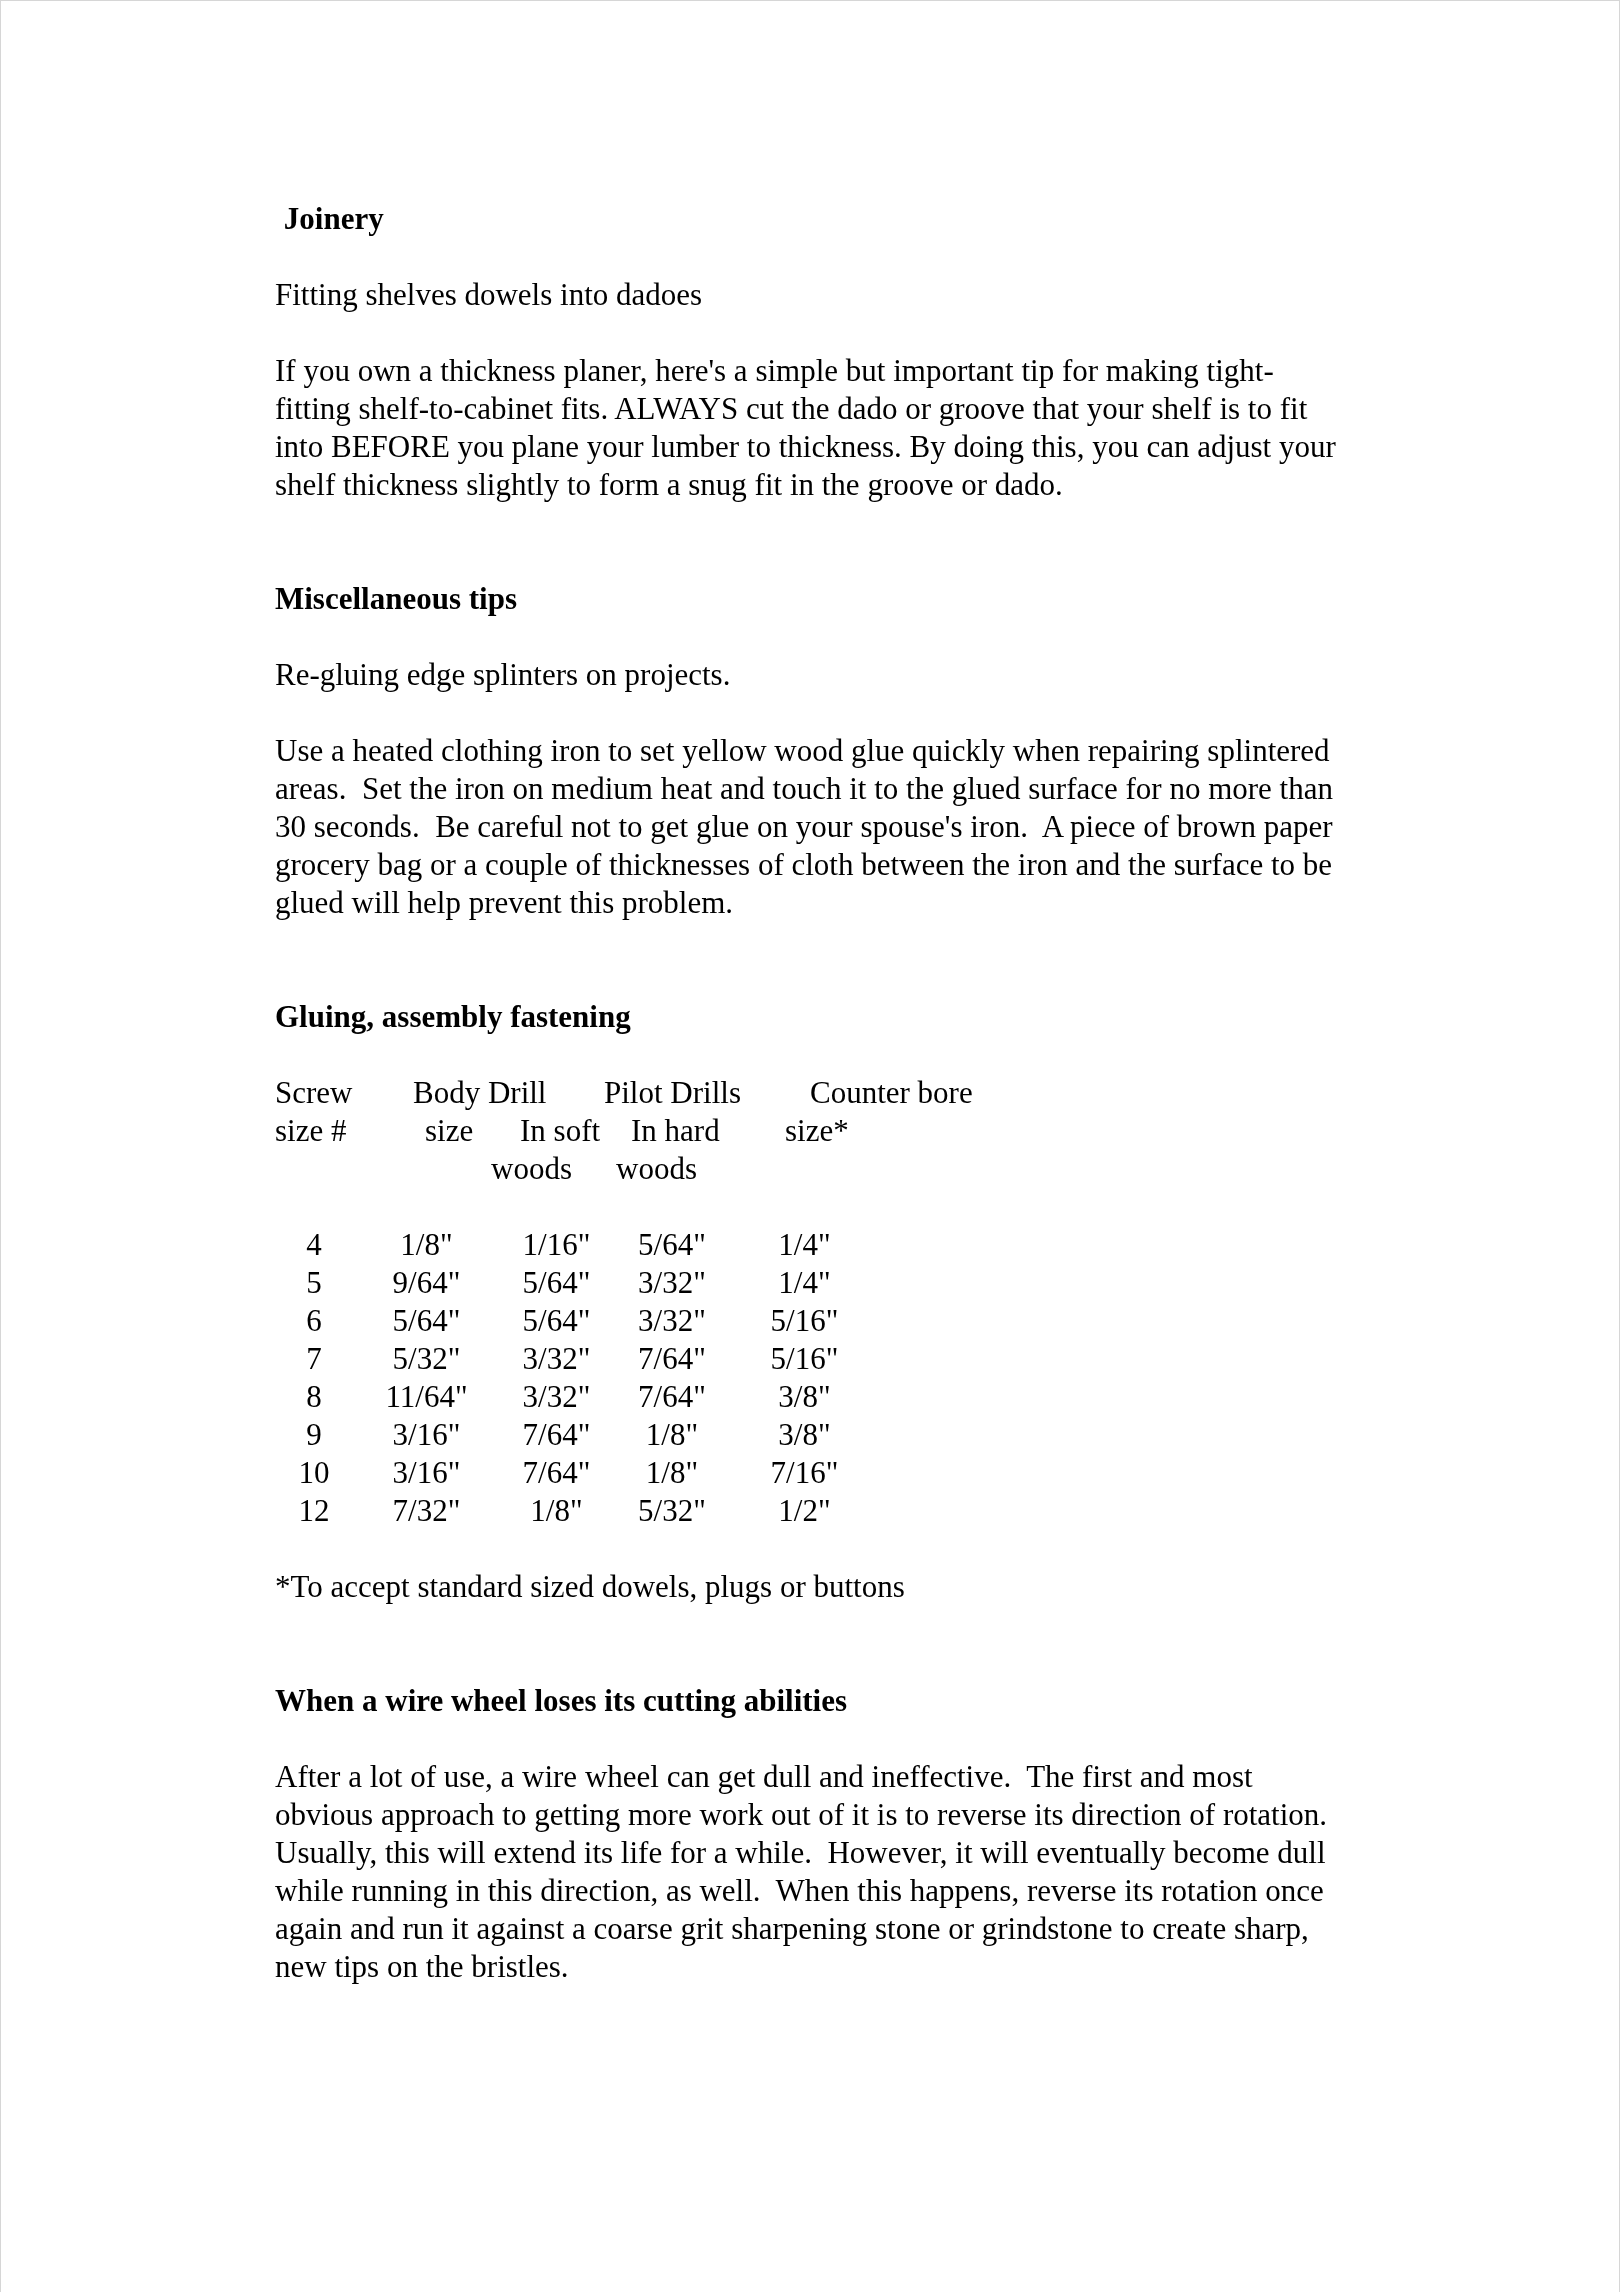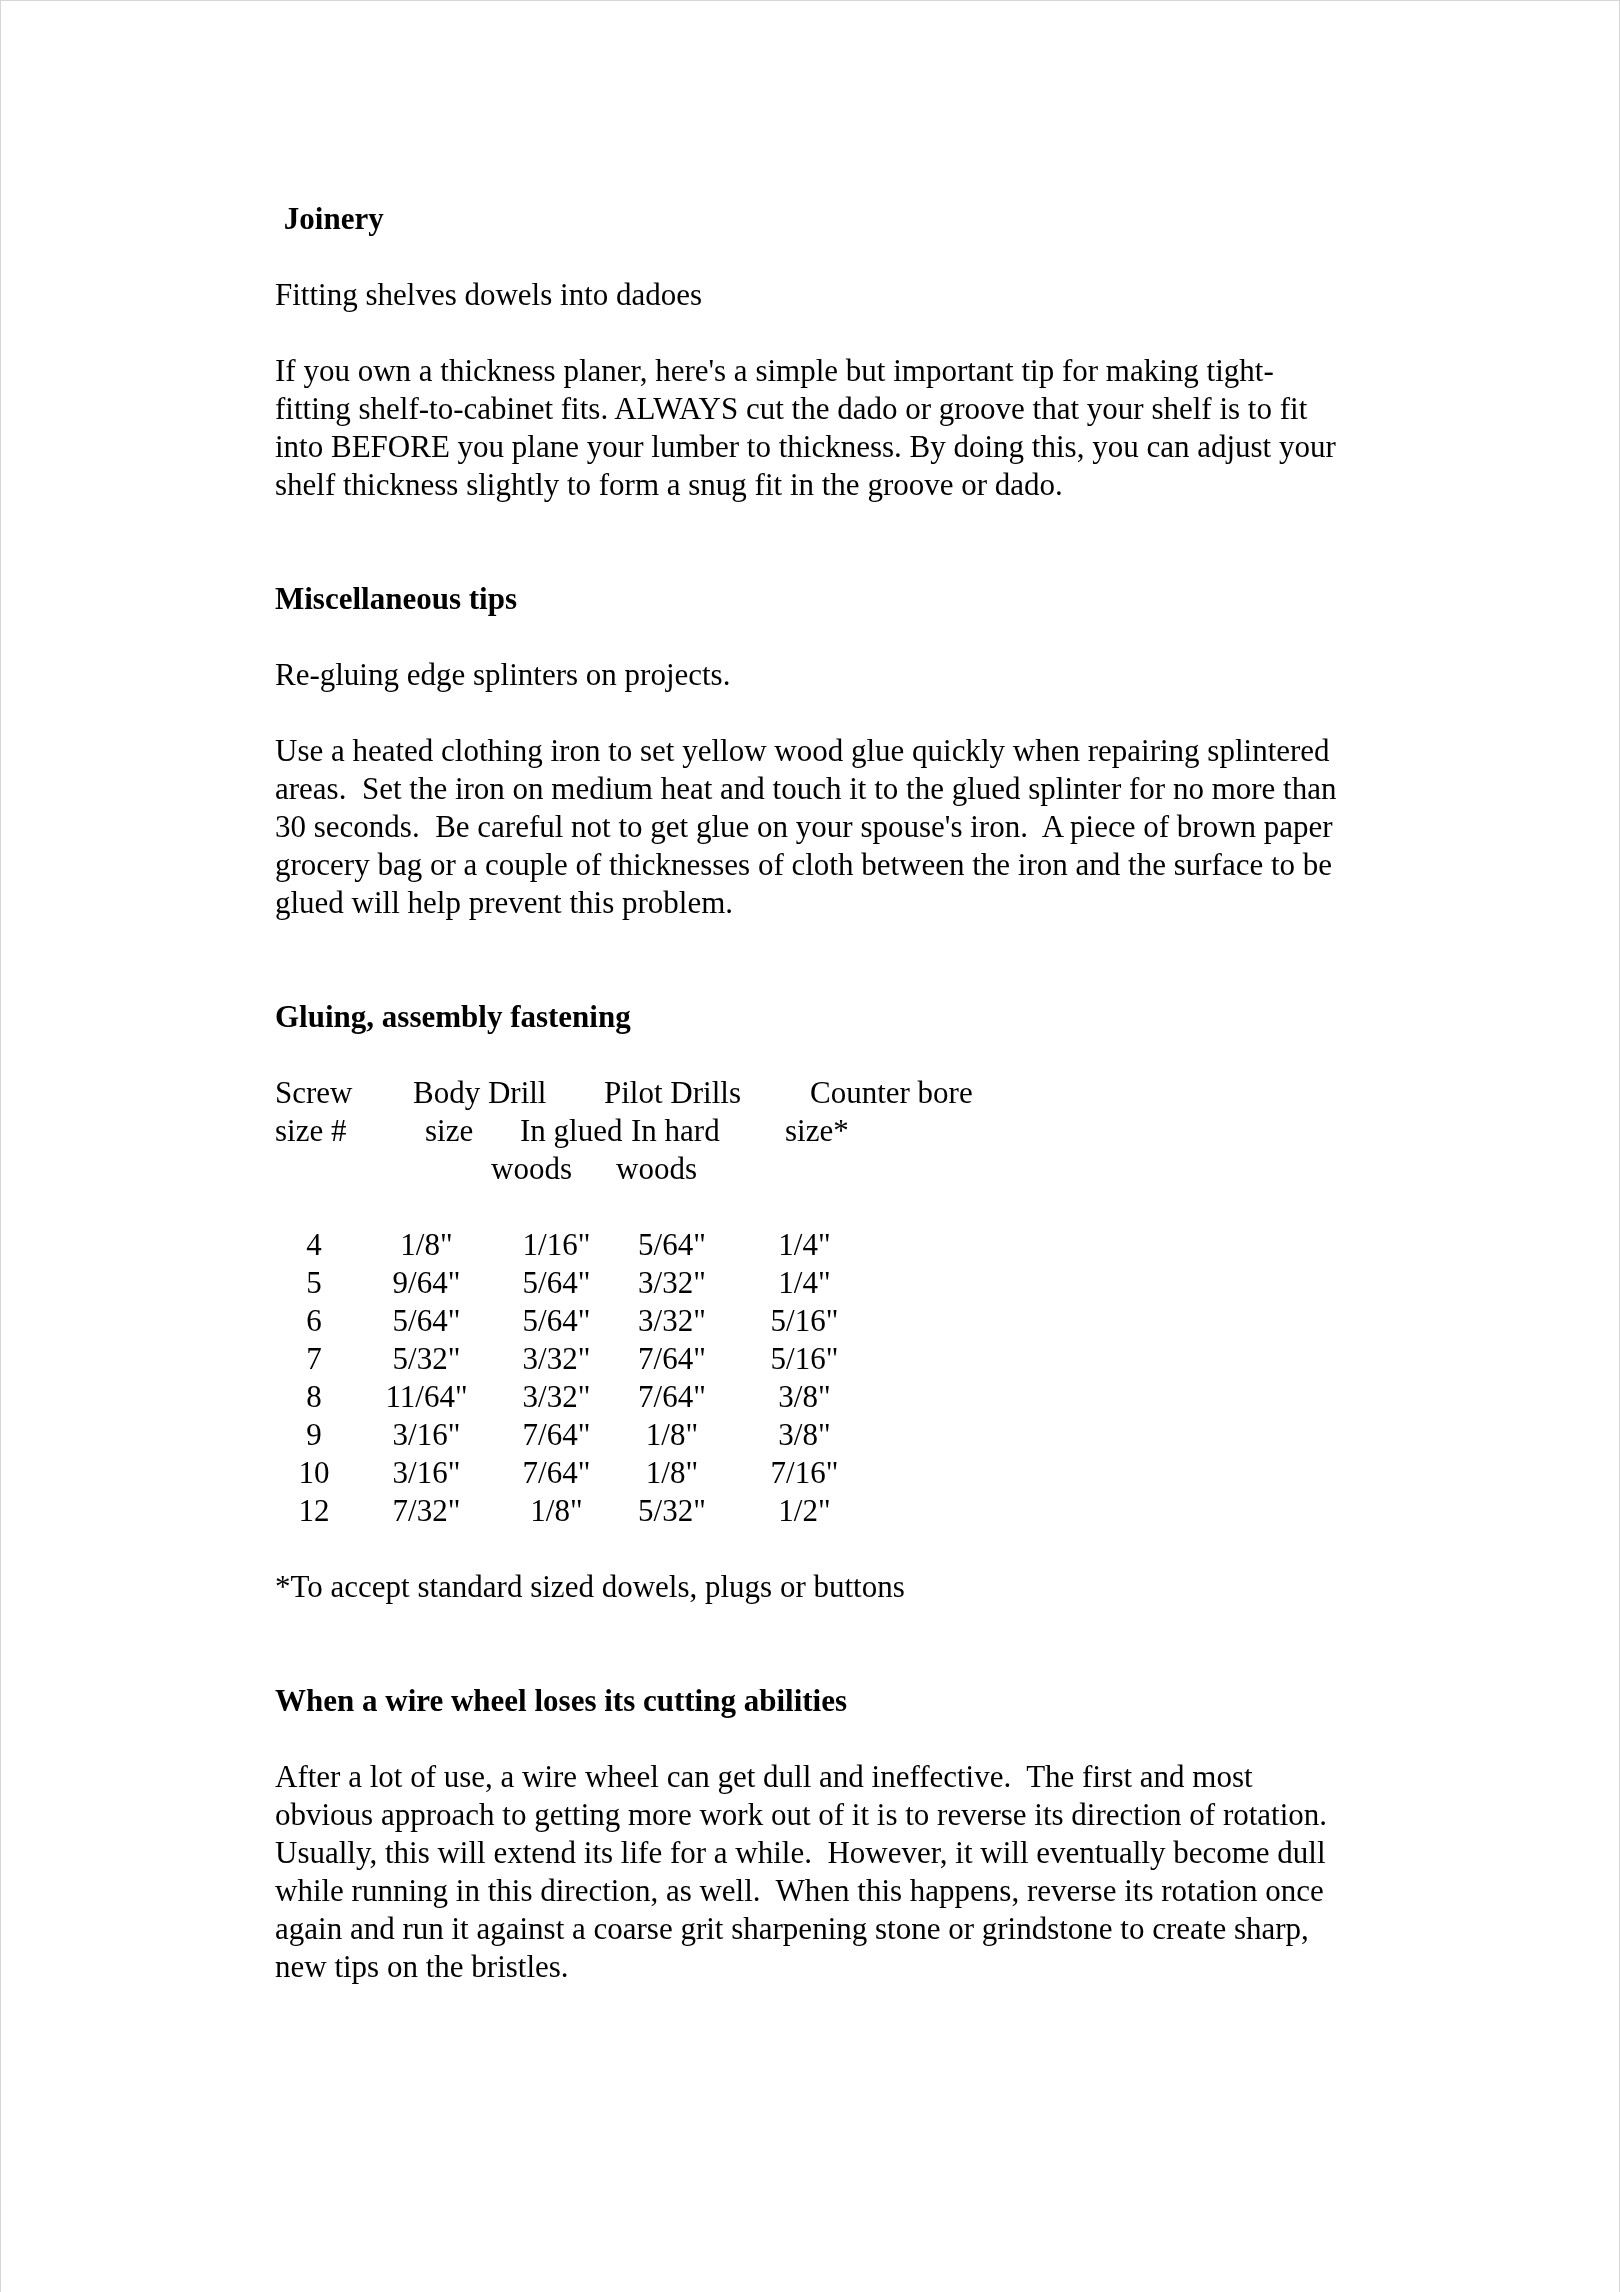"areas. Set the iron on" div.line { text: splinter -> surface }
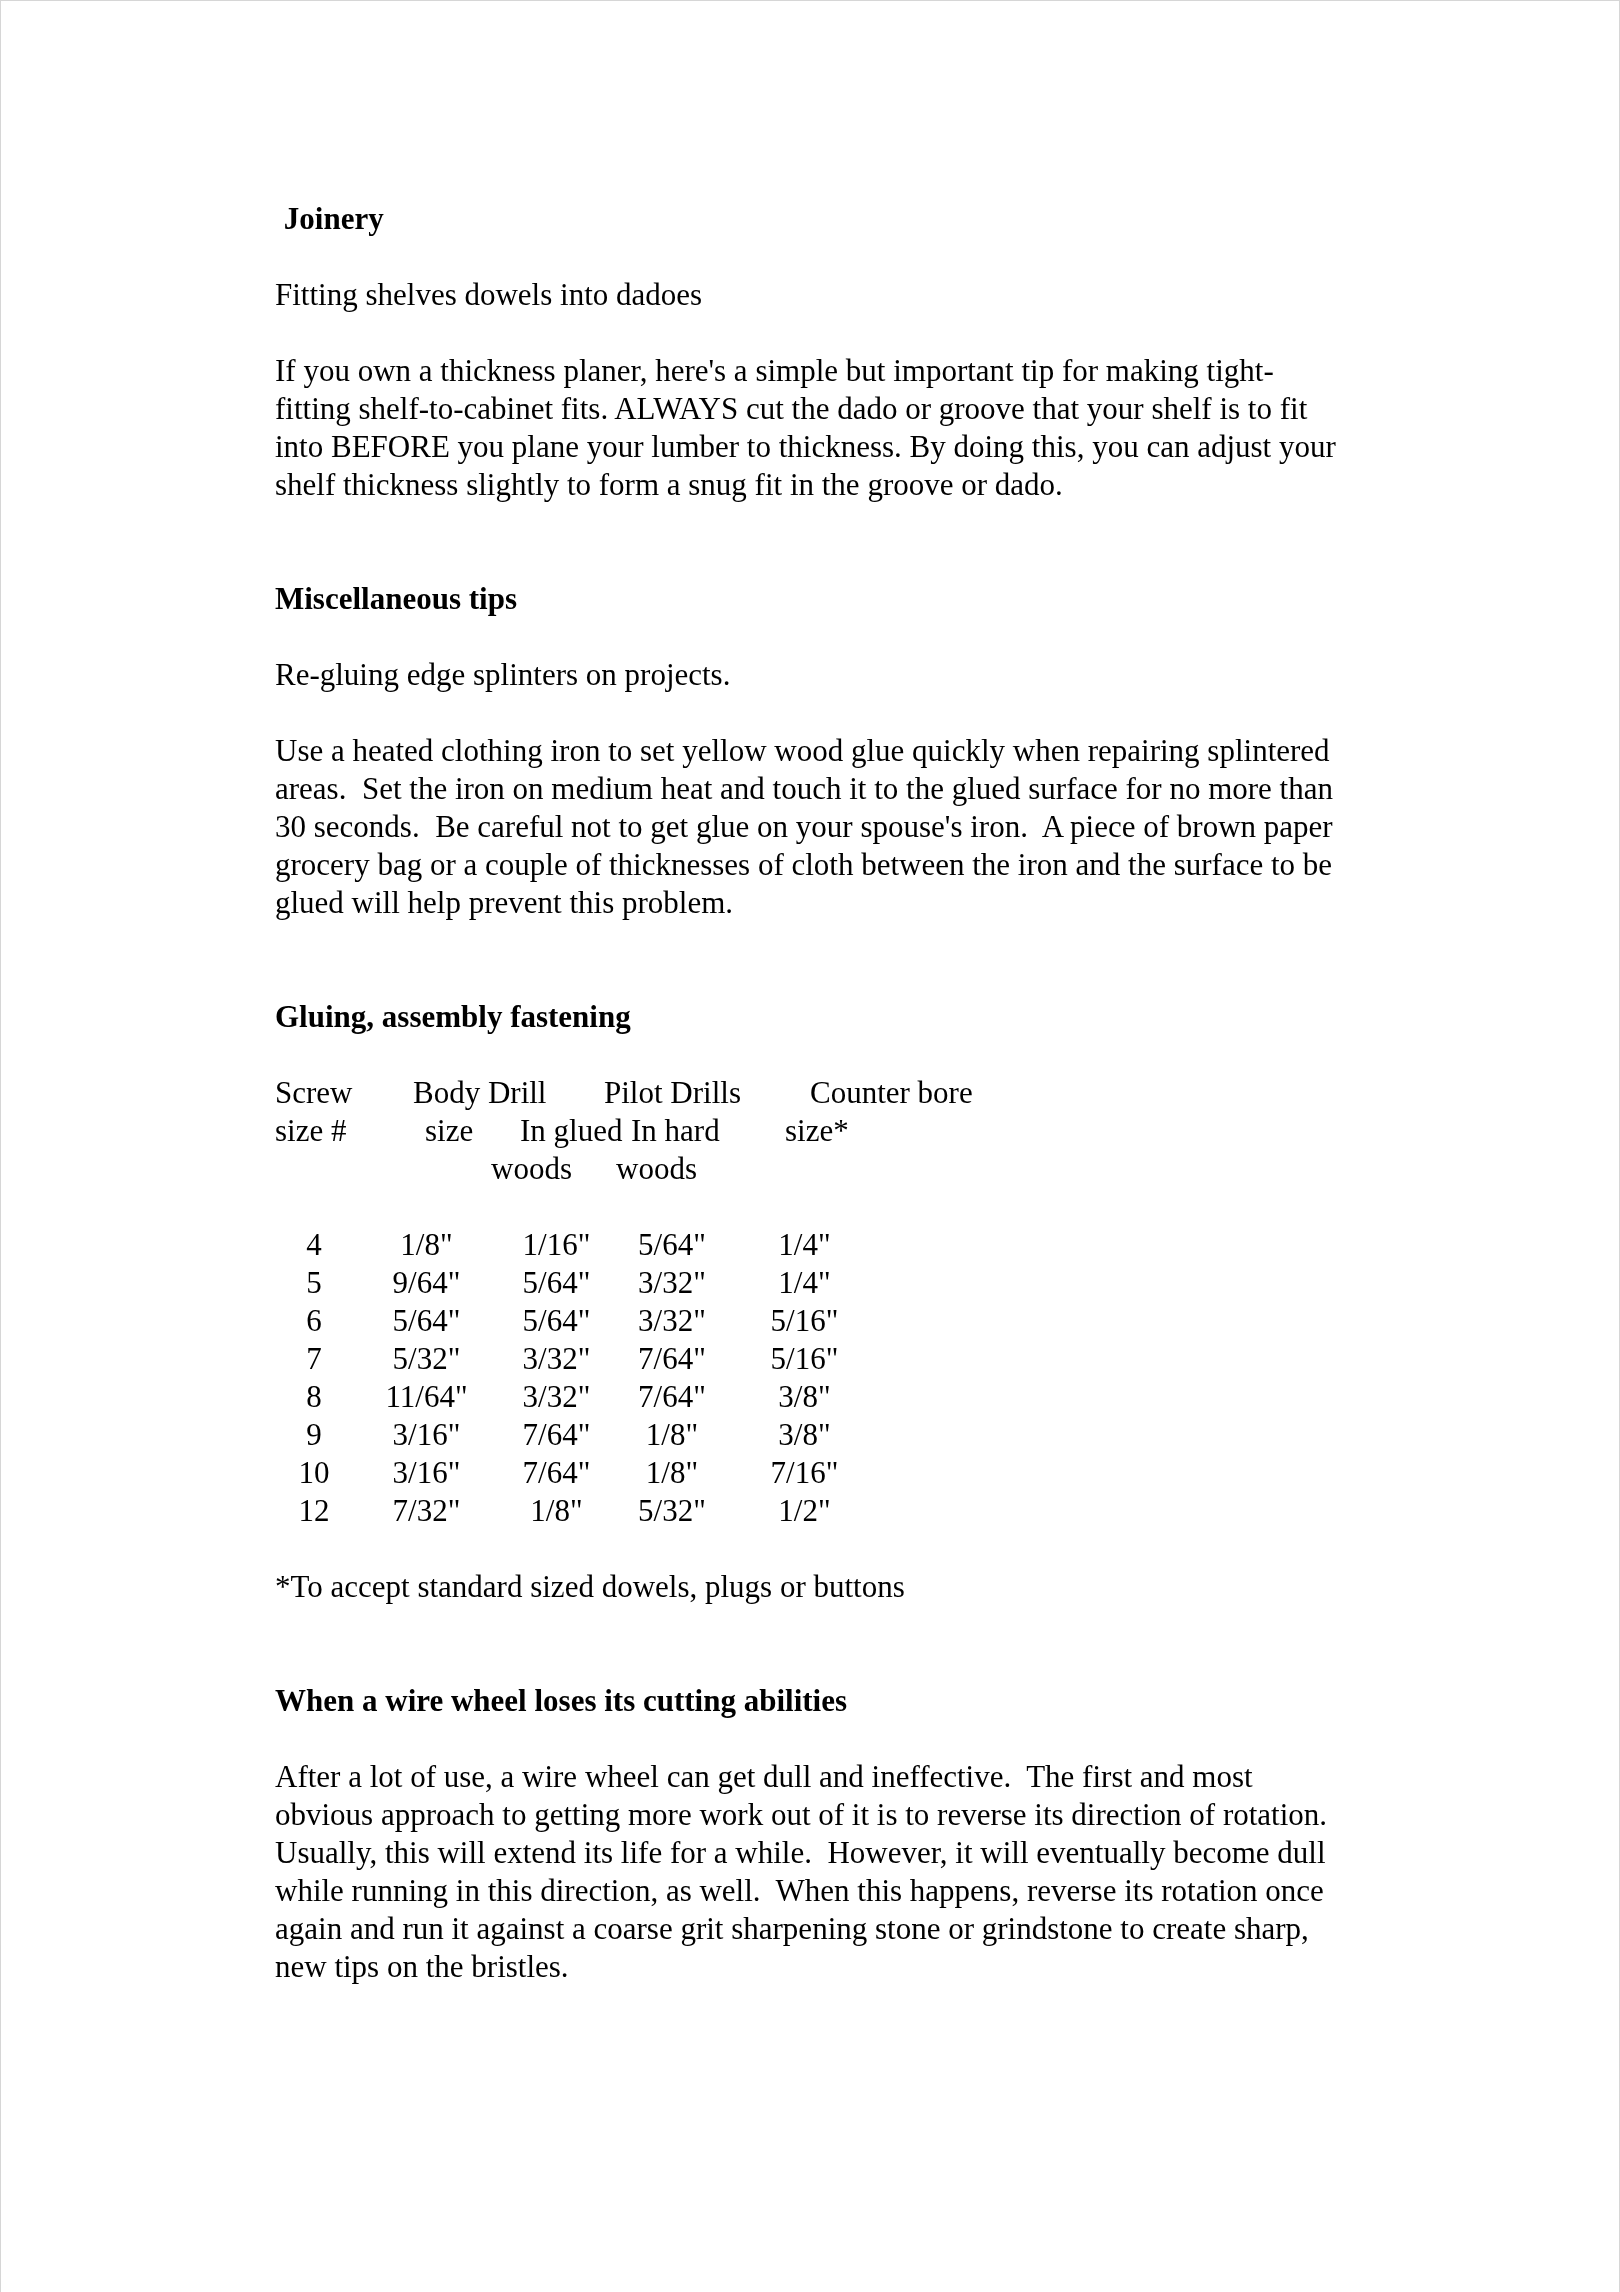"In glued" span.h-insoft { text: glued -> soft }
